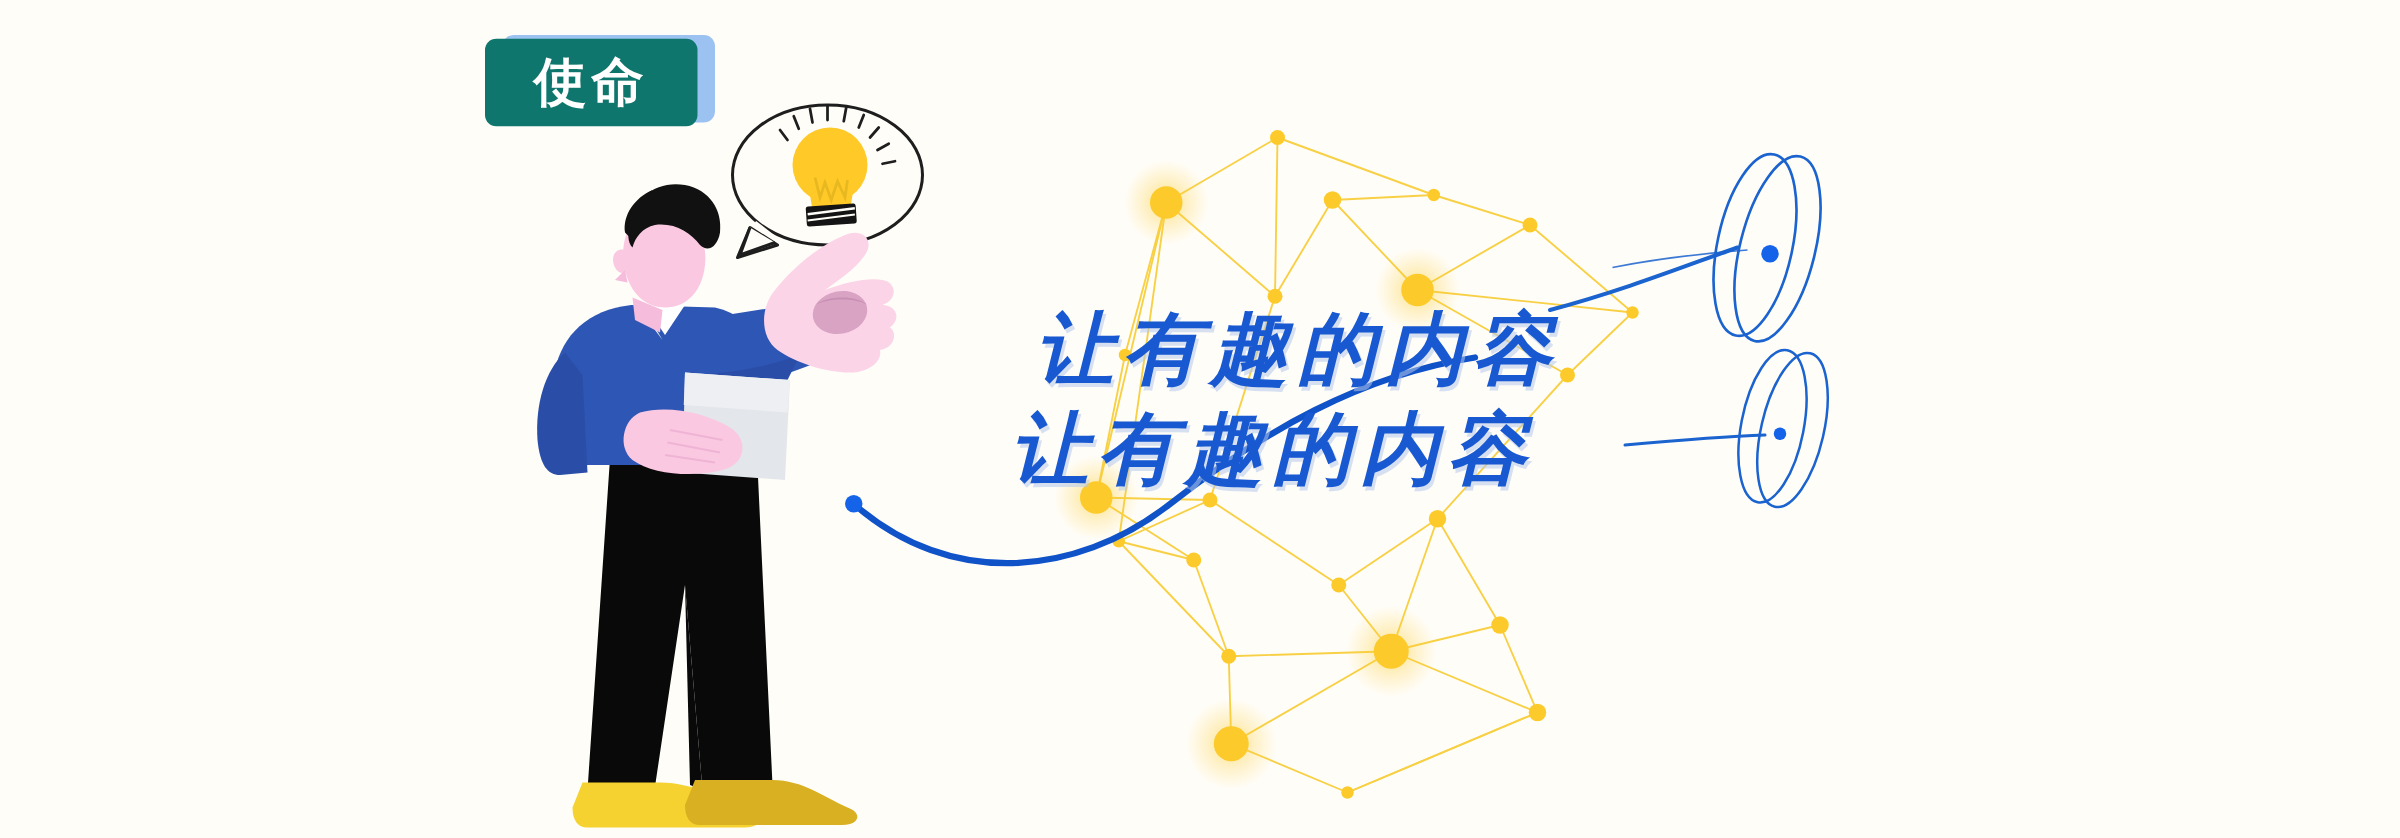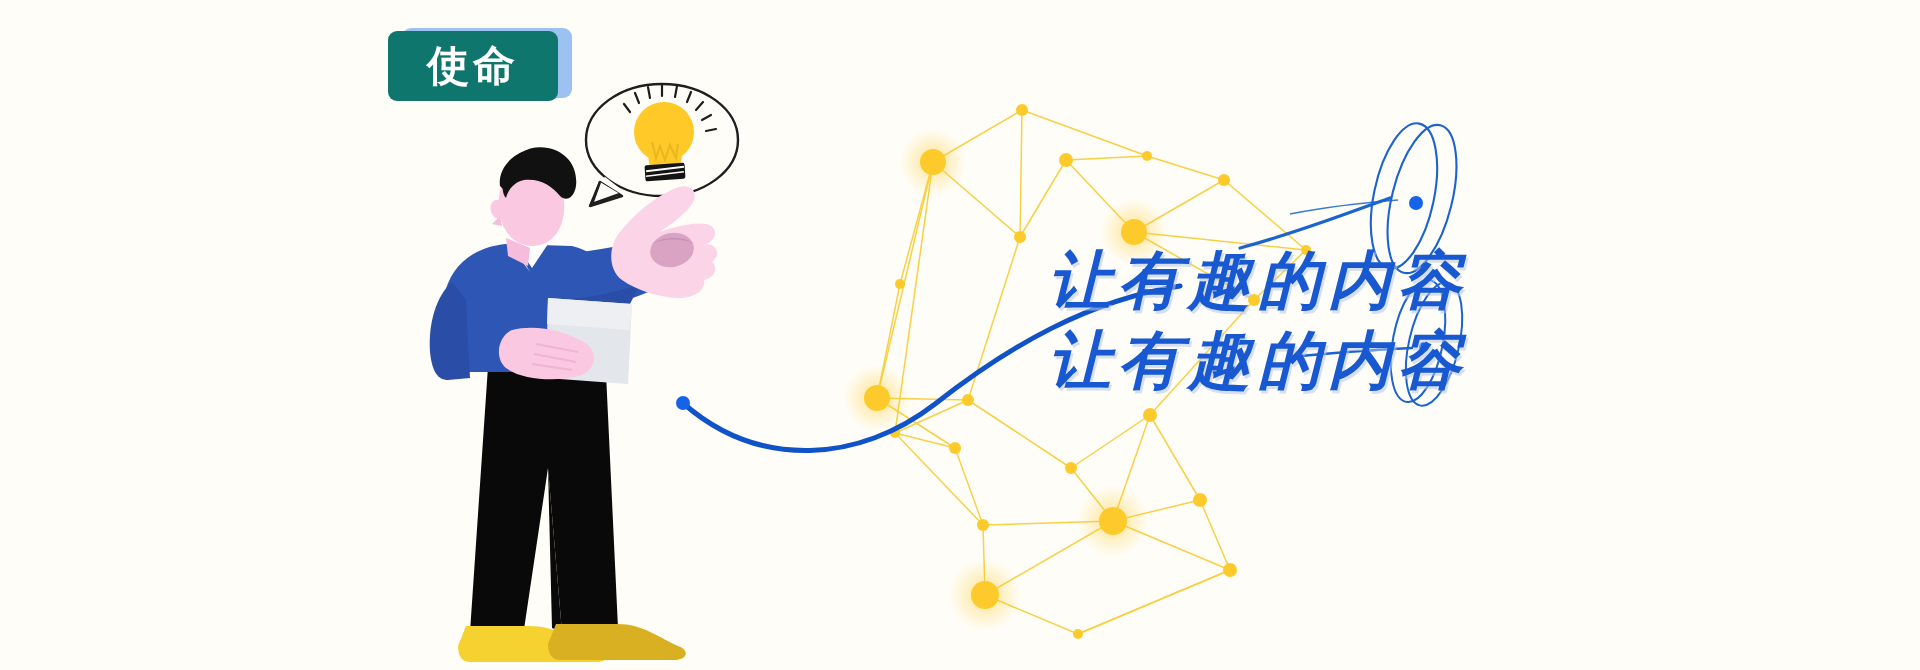"让有趣的内容" .hl-line { text-align: right -> none }
